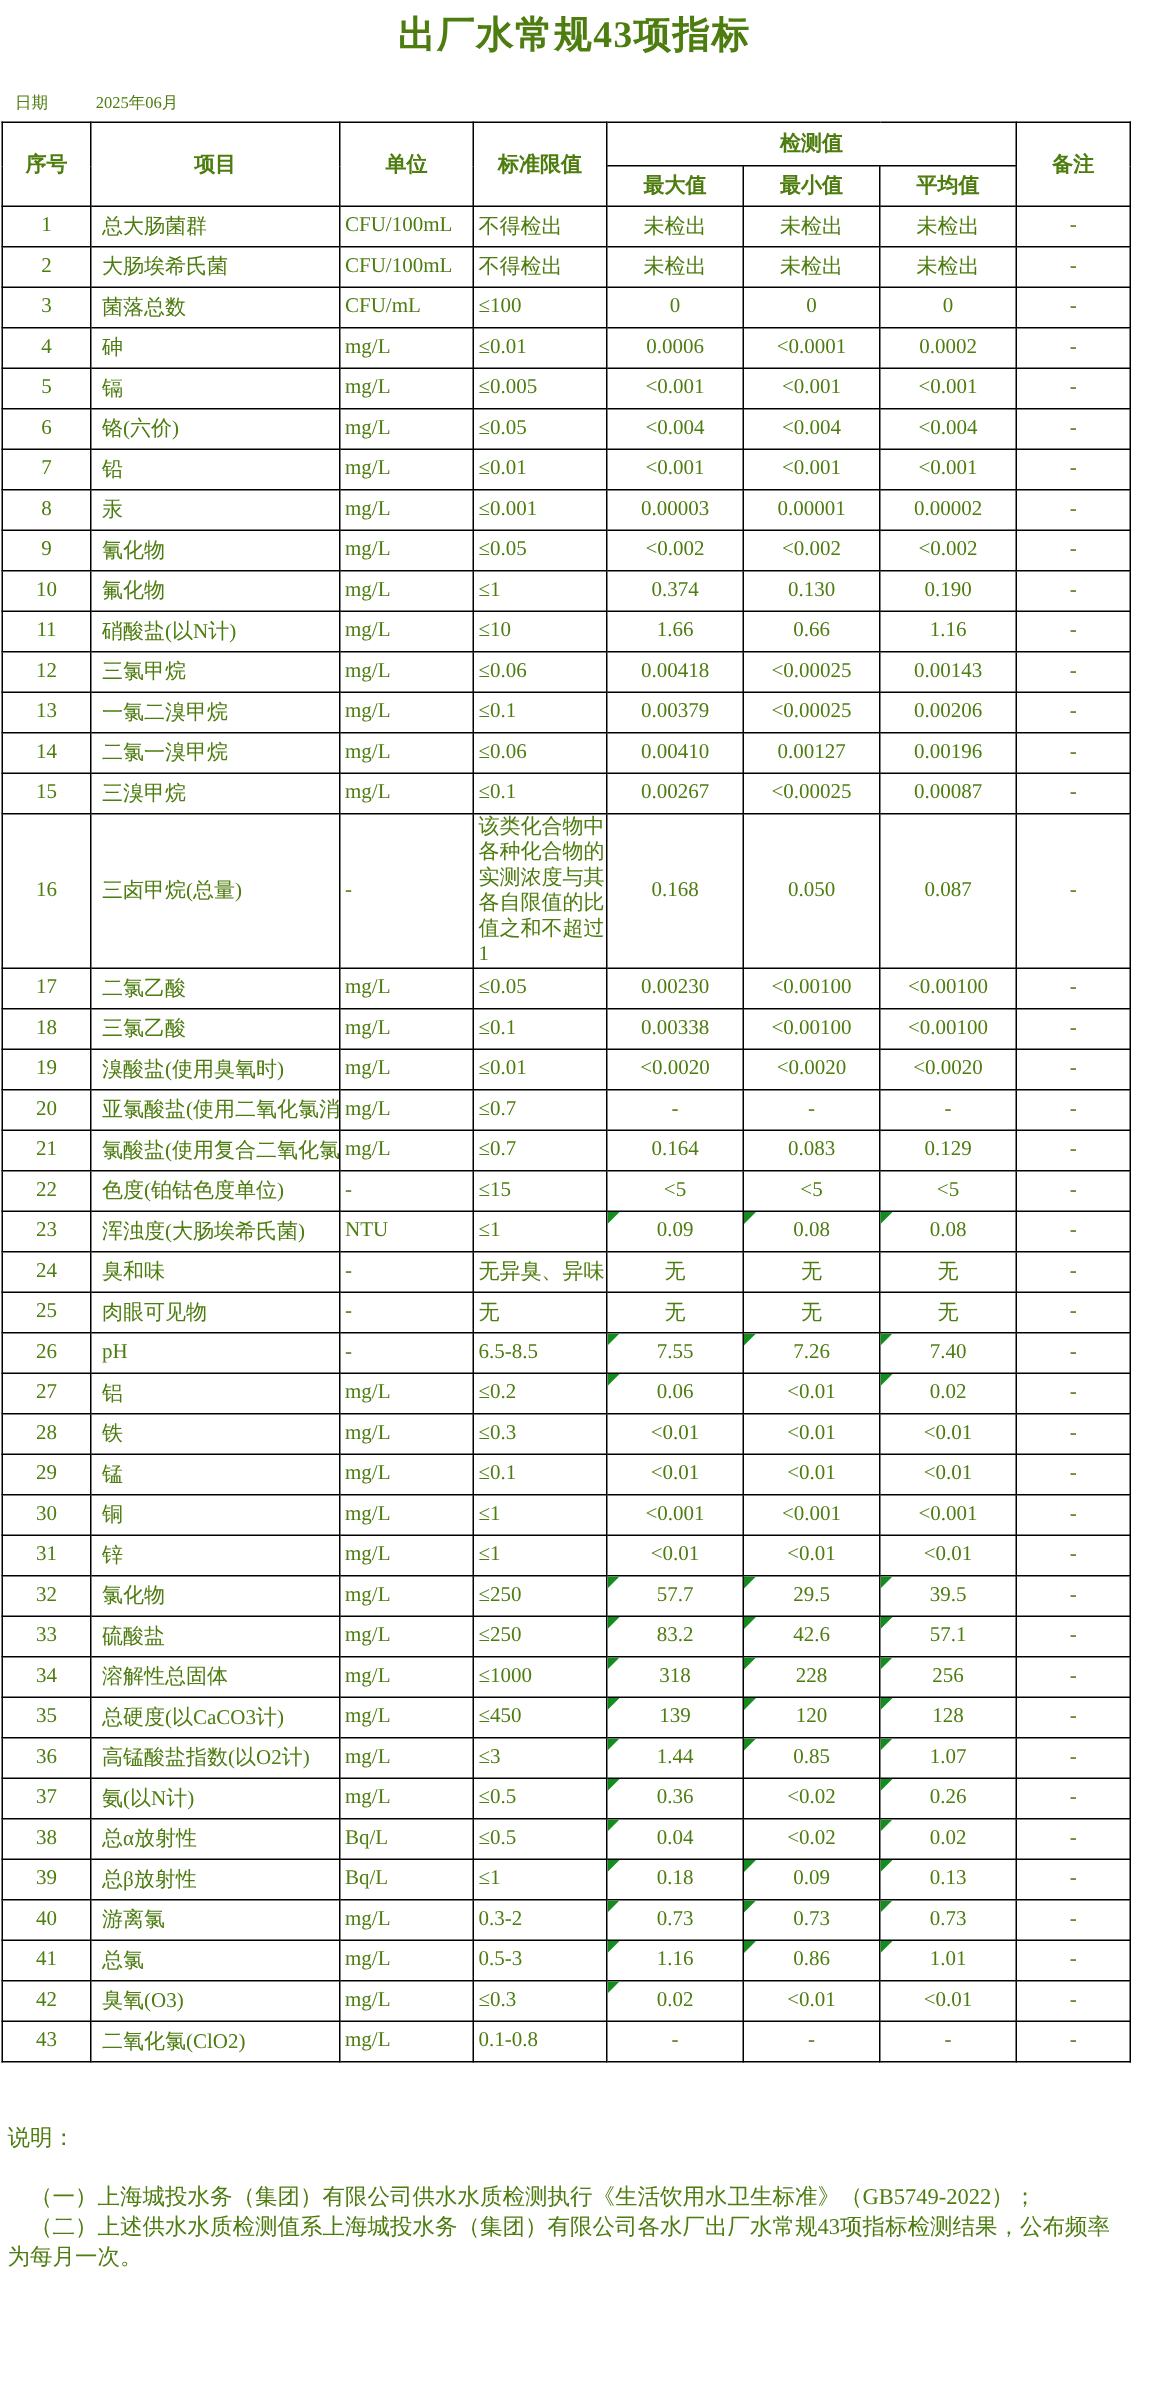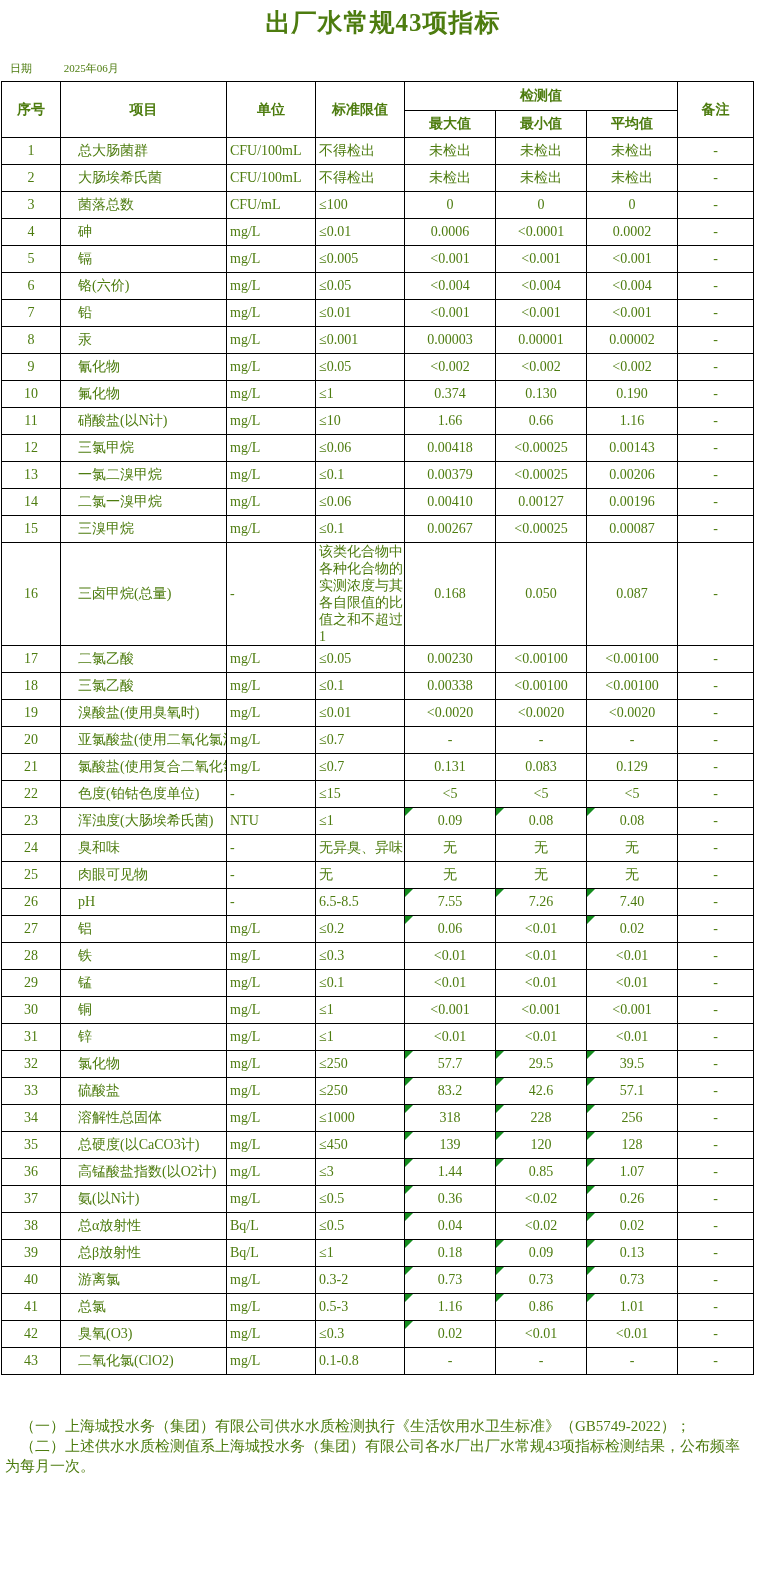"总大肠菌群" td.item { padding-left: 17px -> 7px }
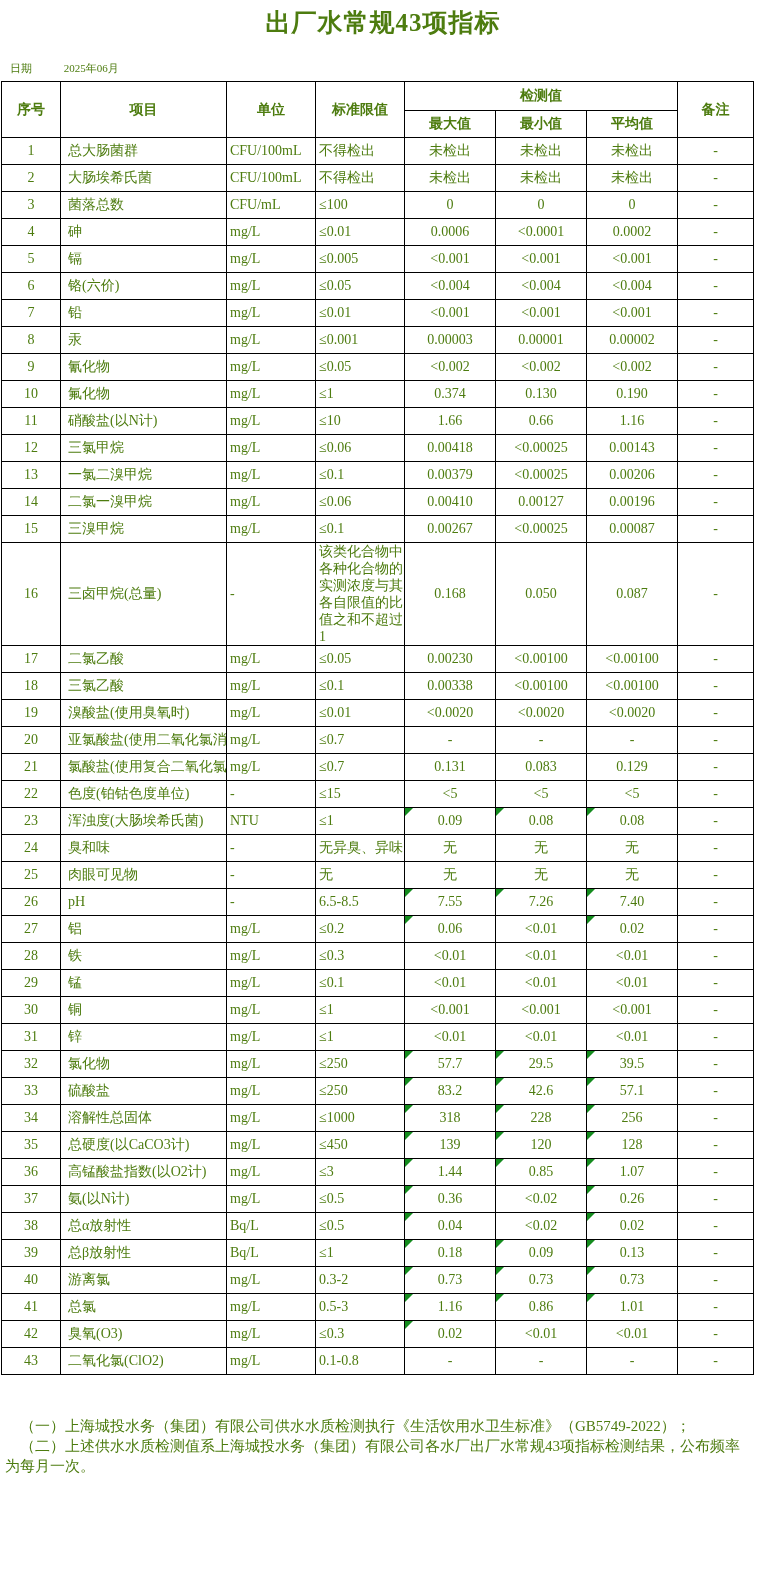"0.131" td.c-center { text: 0.131 -> 0.164 }
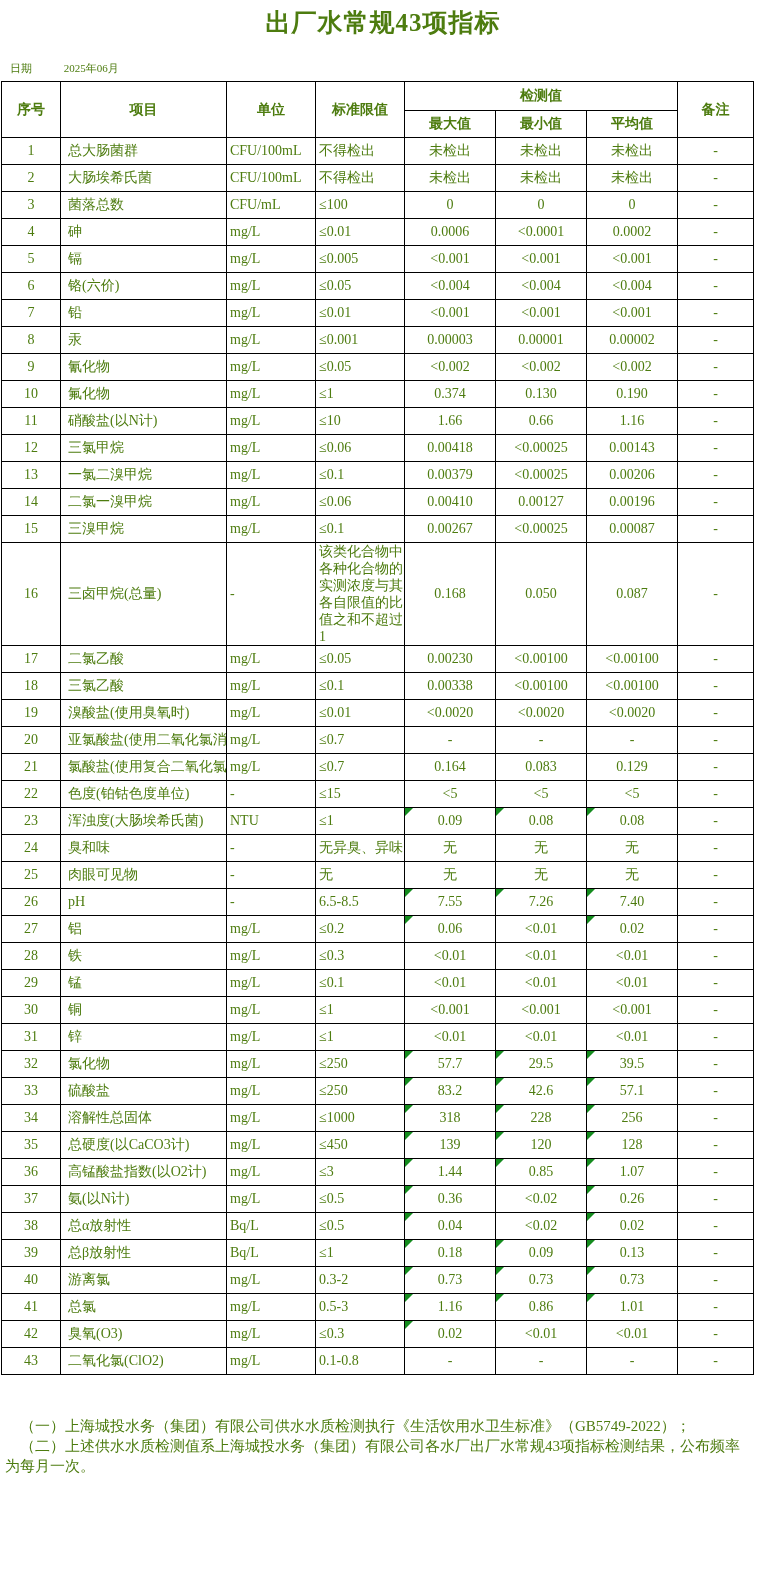"说明：" div.notes-title { html: none -> <div>说明：</div> }
